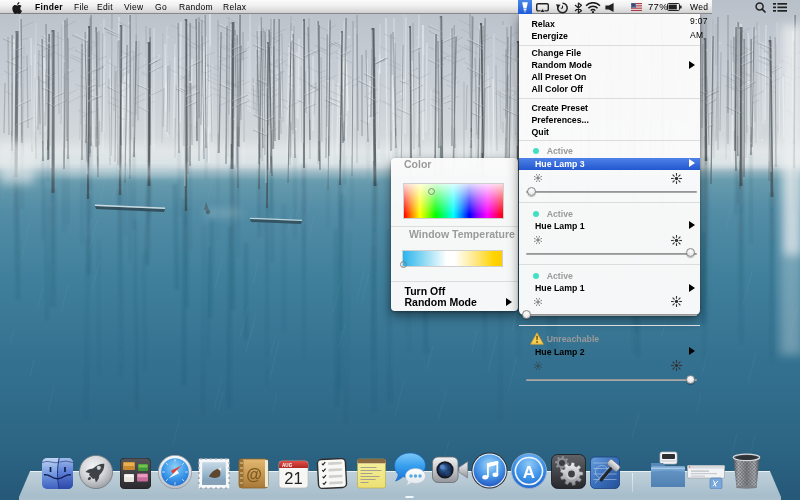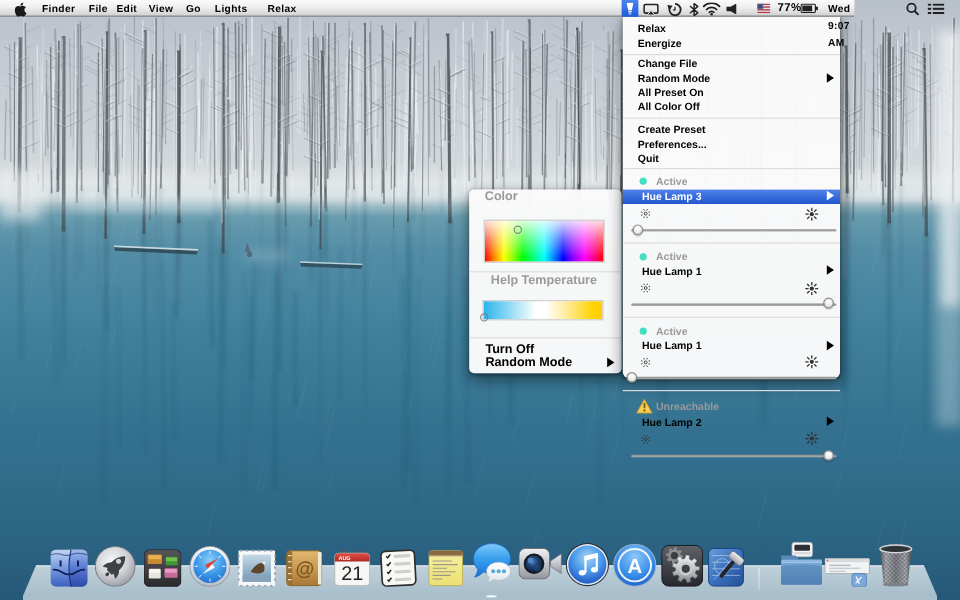"File" .mtxt { font-weight: bold -> normal }
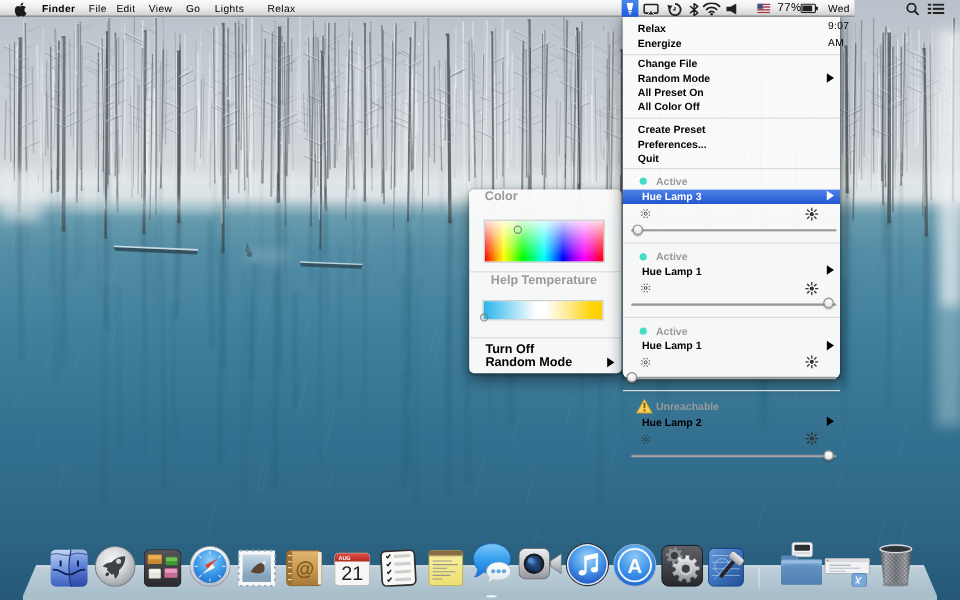"Lights" div.mtxt { text: Lights -> Random }
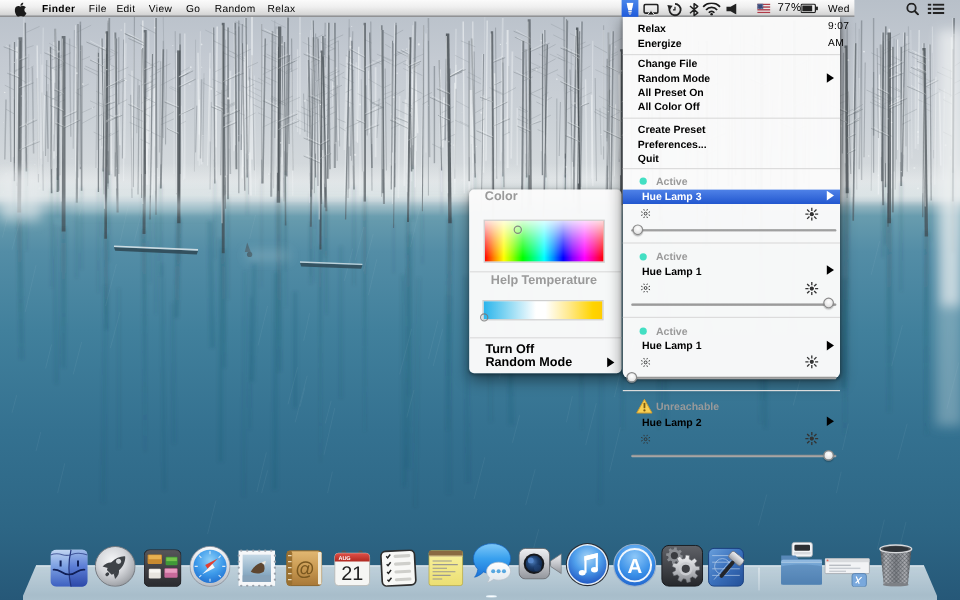"Help Temperature" div.mi { text: Help -> Window }
